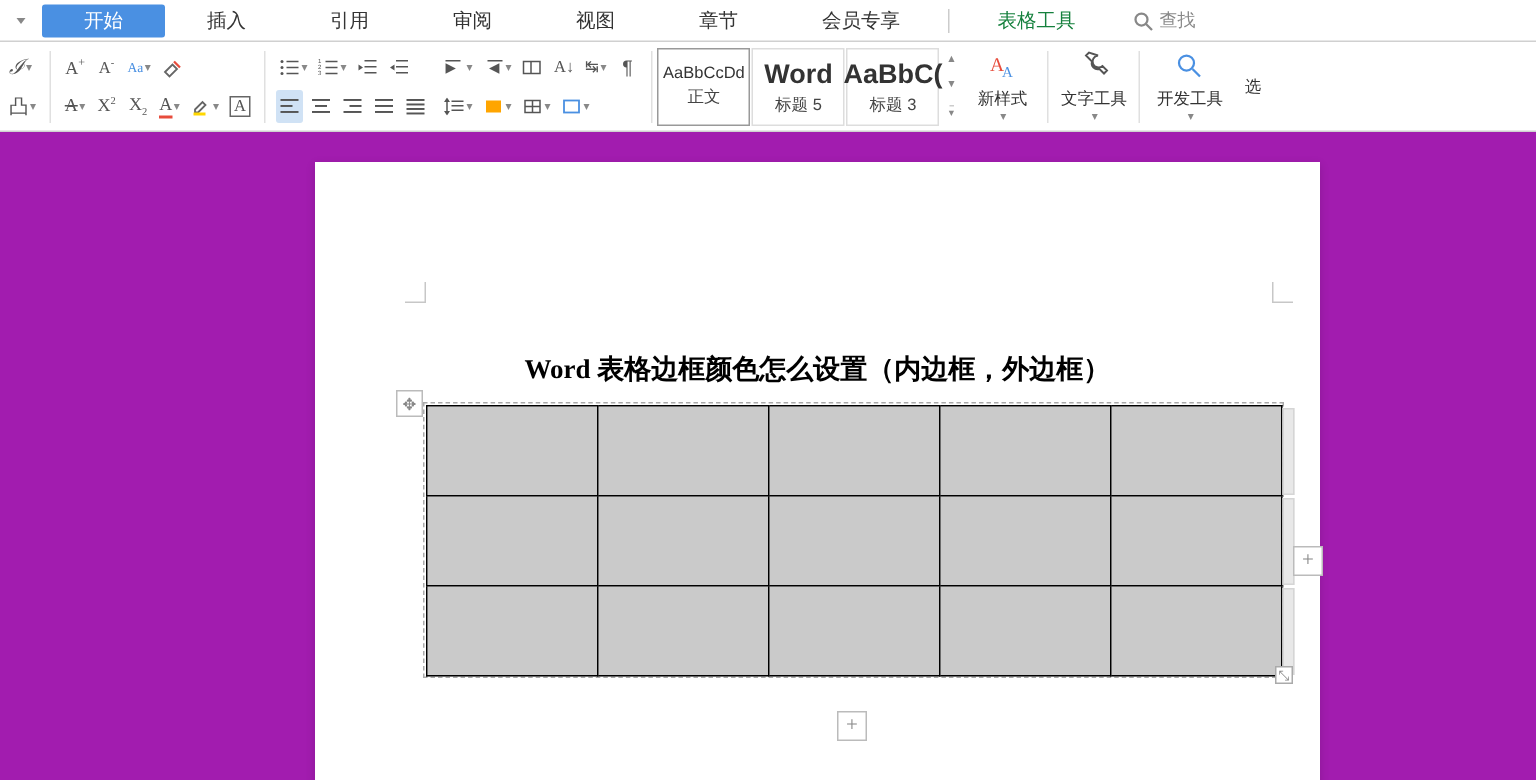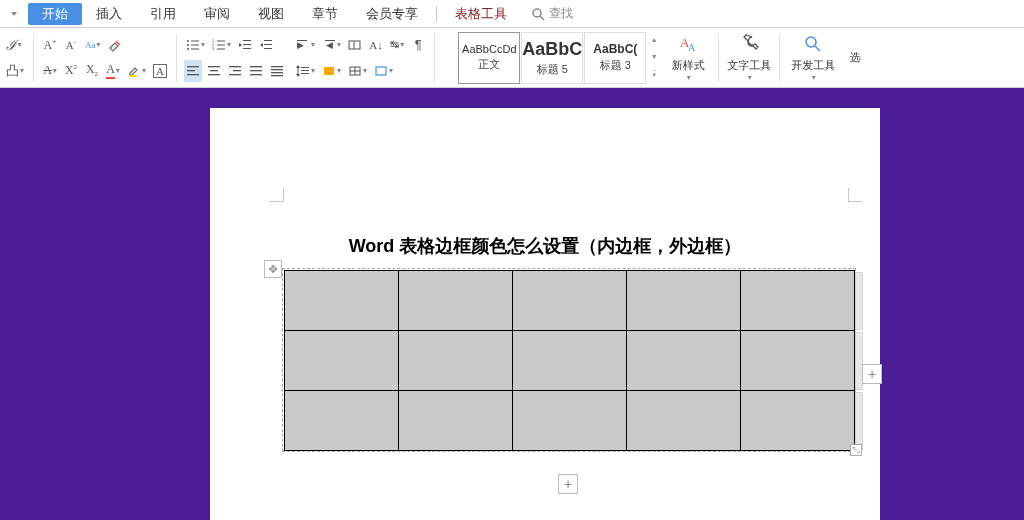"开始" .tab { padding: 0 14px -> 0 28px }
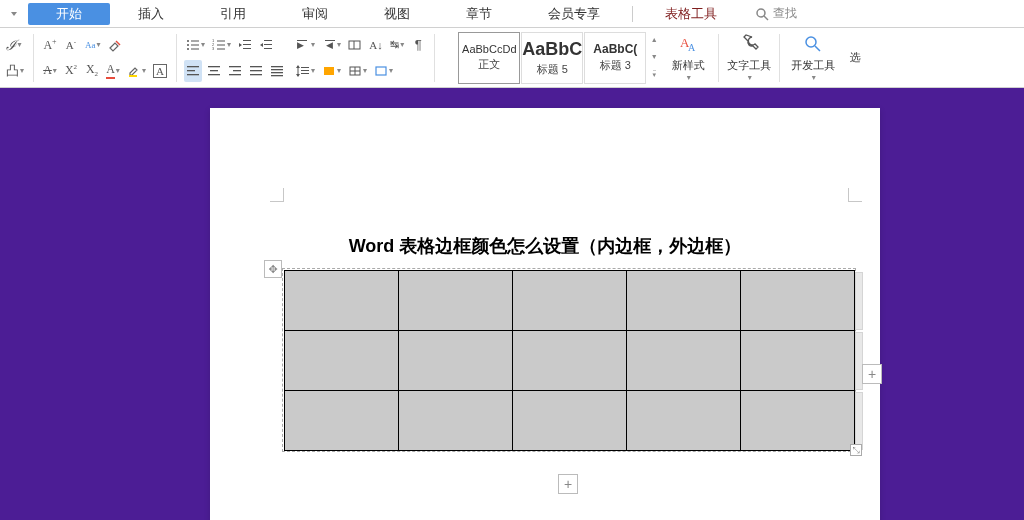"表格工具" .tab.special { color: #7f1d1d -> #15803d }
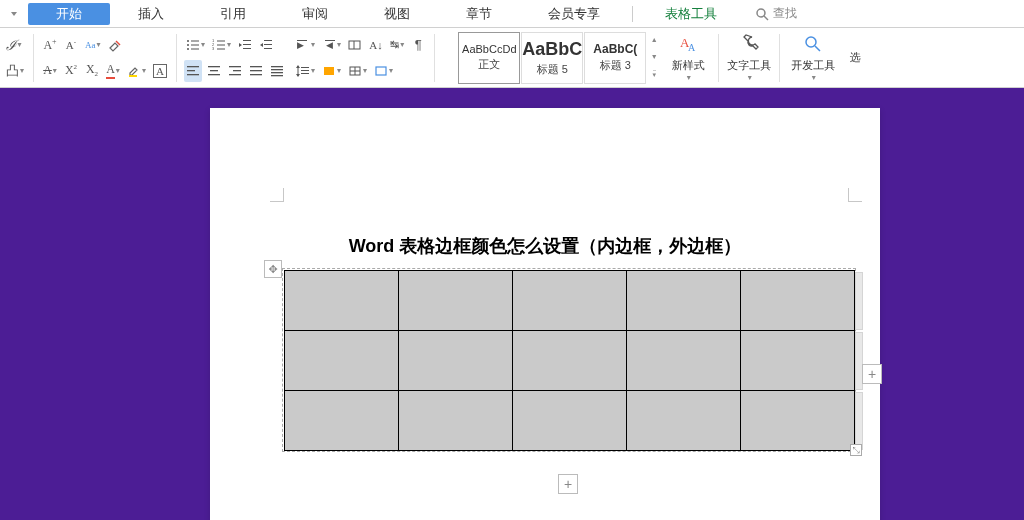"AaBbCcDd" .style-box.selected { margin-left: 20px -> none }
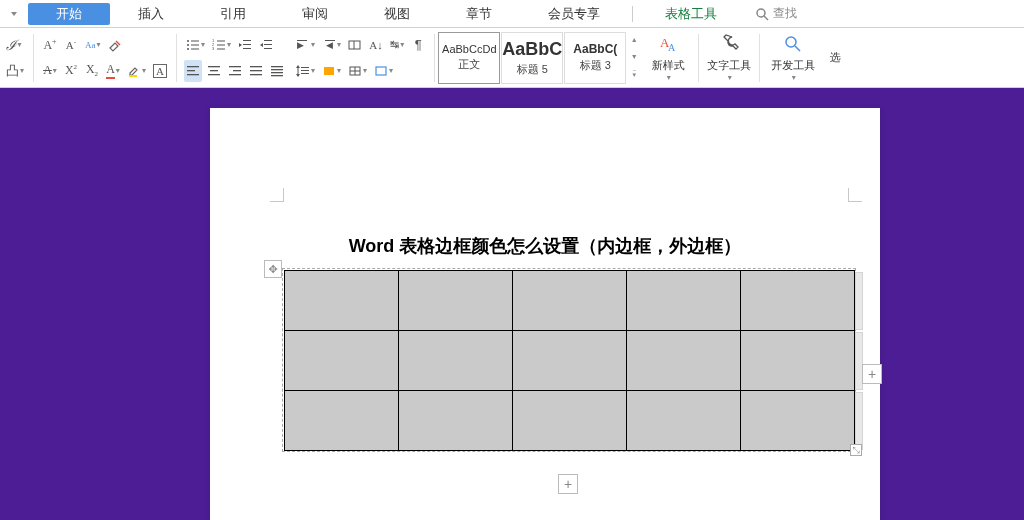"AaBbC" div.style-preview { text: AaBbC -> Word }
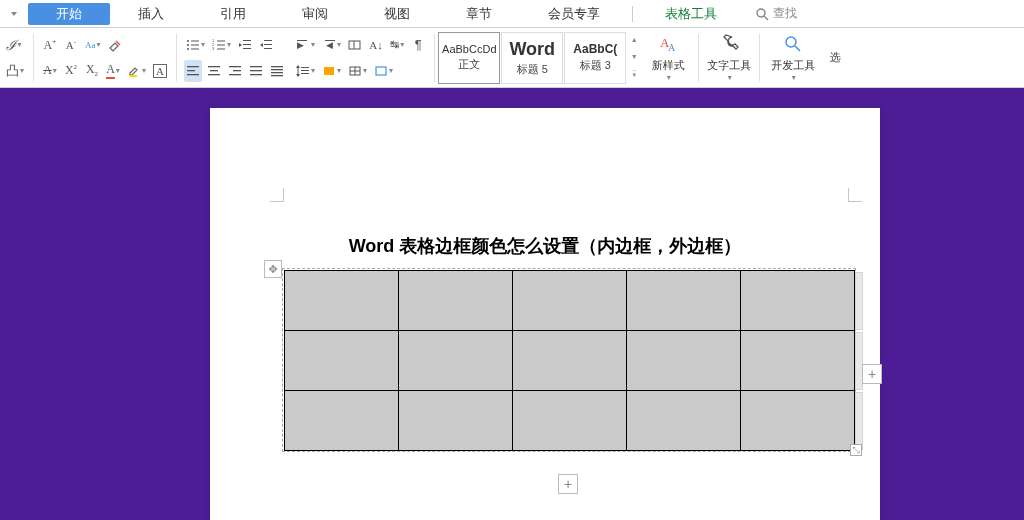"AaBbC(" div.style-preview { font-size: 12px -> 18px }
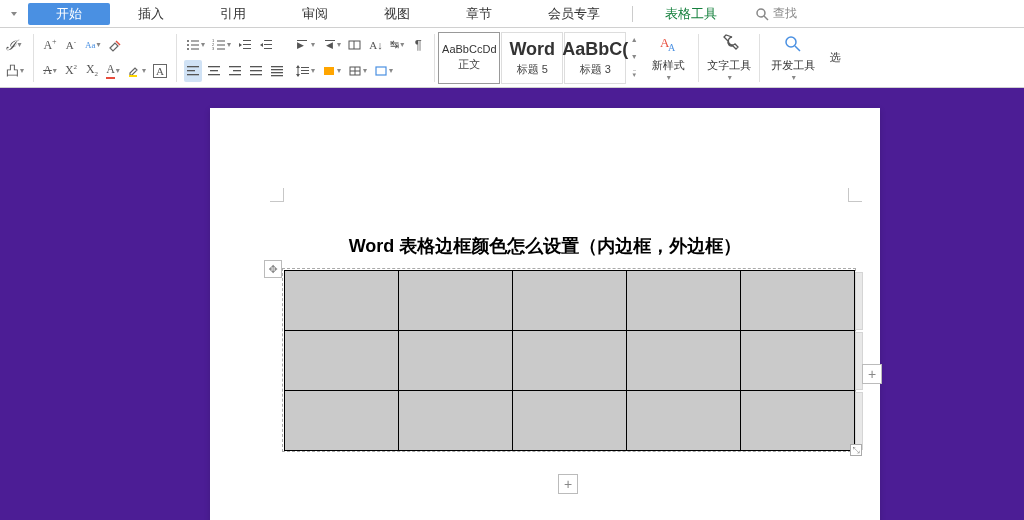"Word 表格边框颜色怎么设置（内边框，外边框）" .canvas-area { background: #4c1d95 -> #a21caf; font-family: none -> Liberation Serif, serif }
